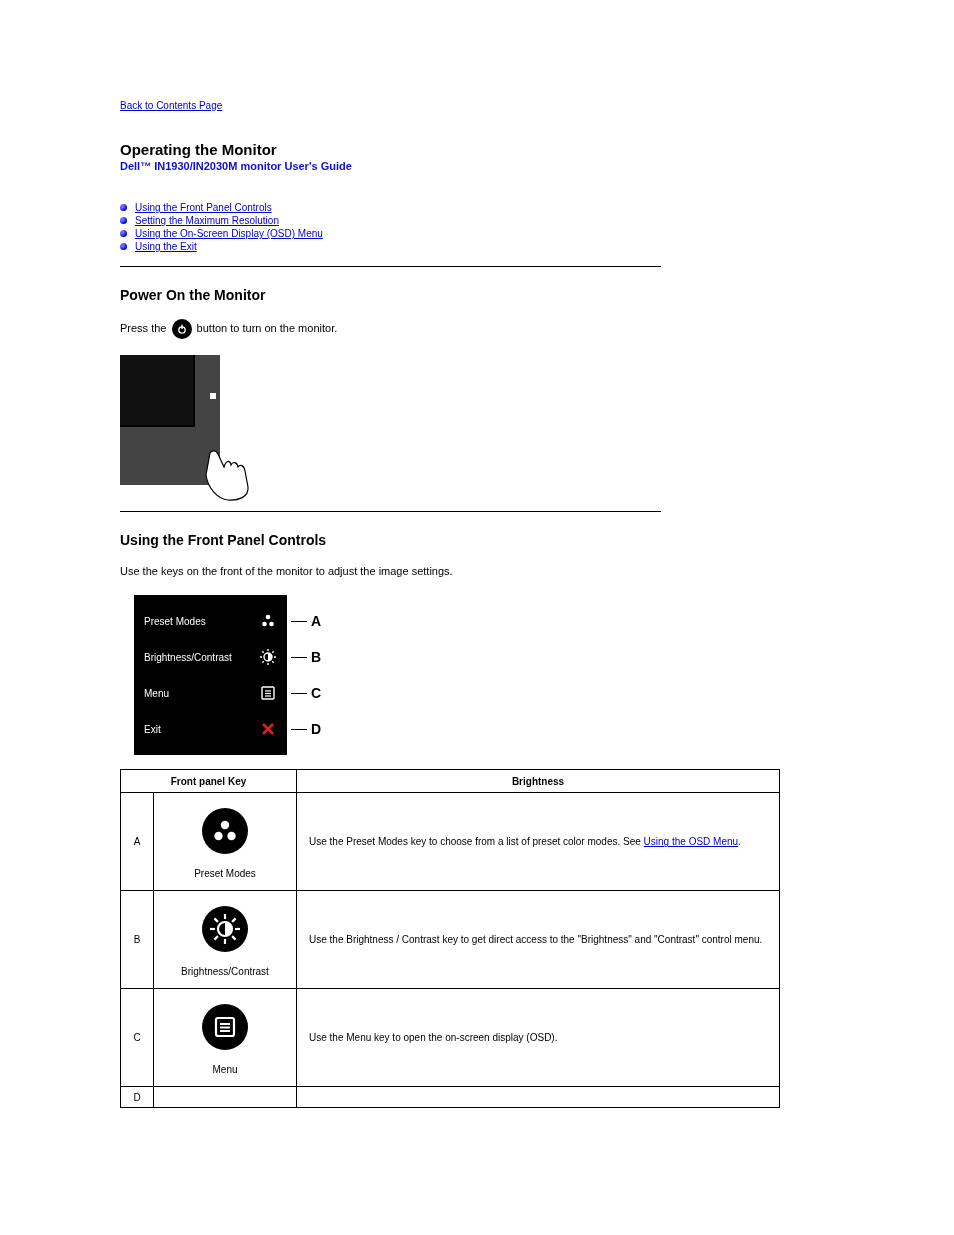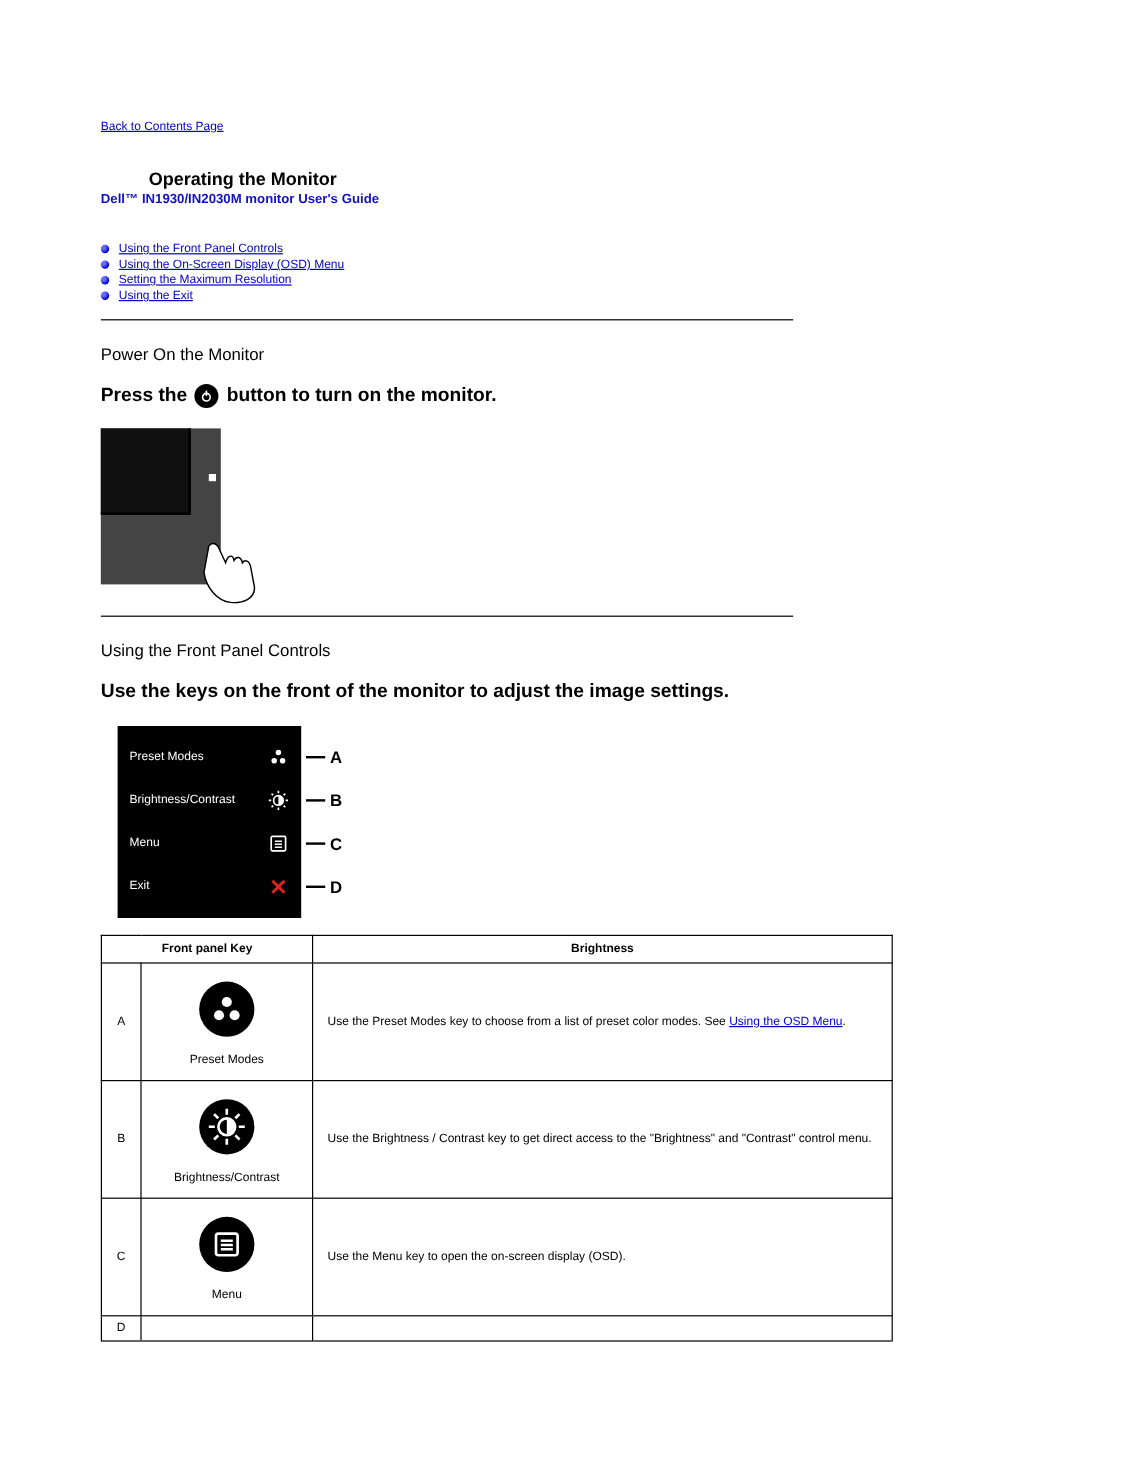"Back to Contents Page" .page { padding: 100px 120px 40px 84px -> 100px 120px 40px 120px }
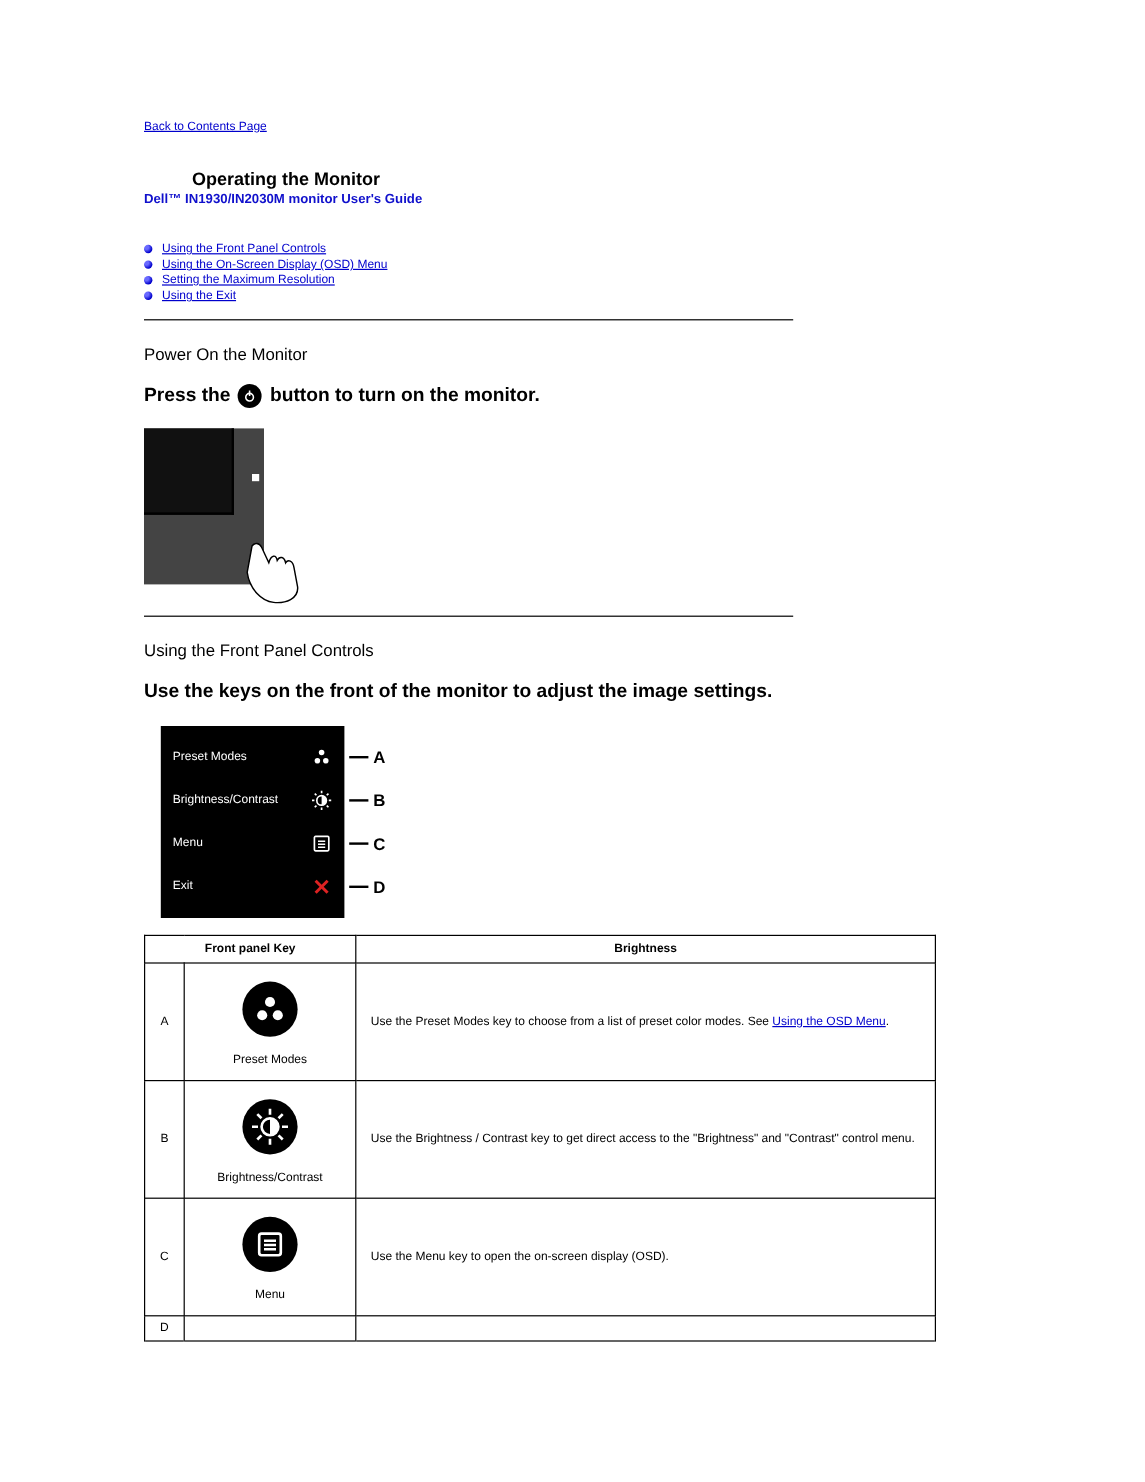"Operating the Monitor" .main-heading { margin-left: 40px -> none }
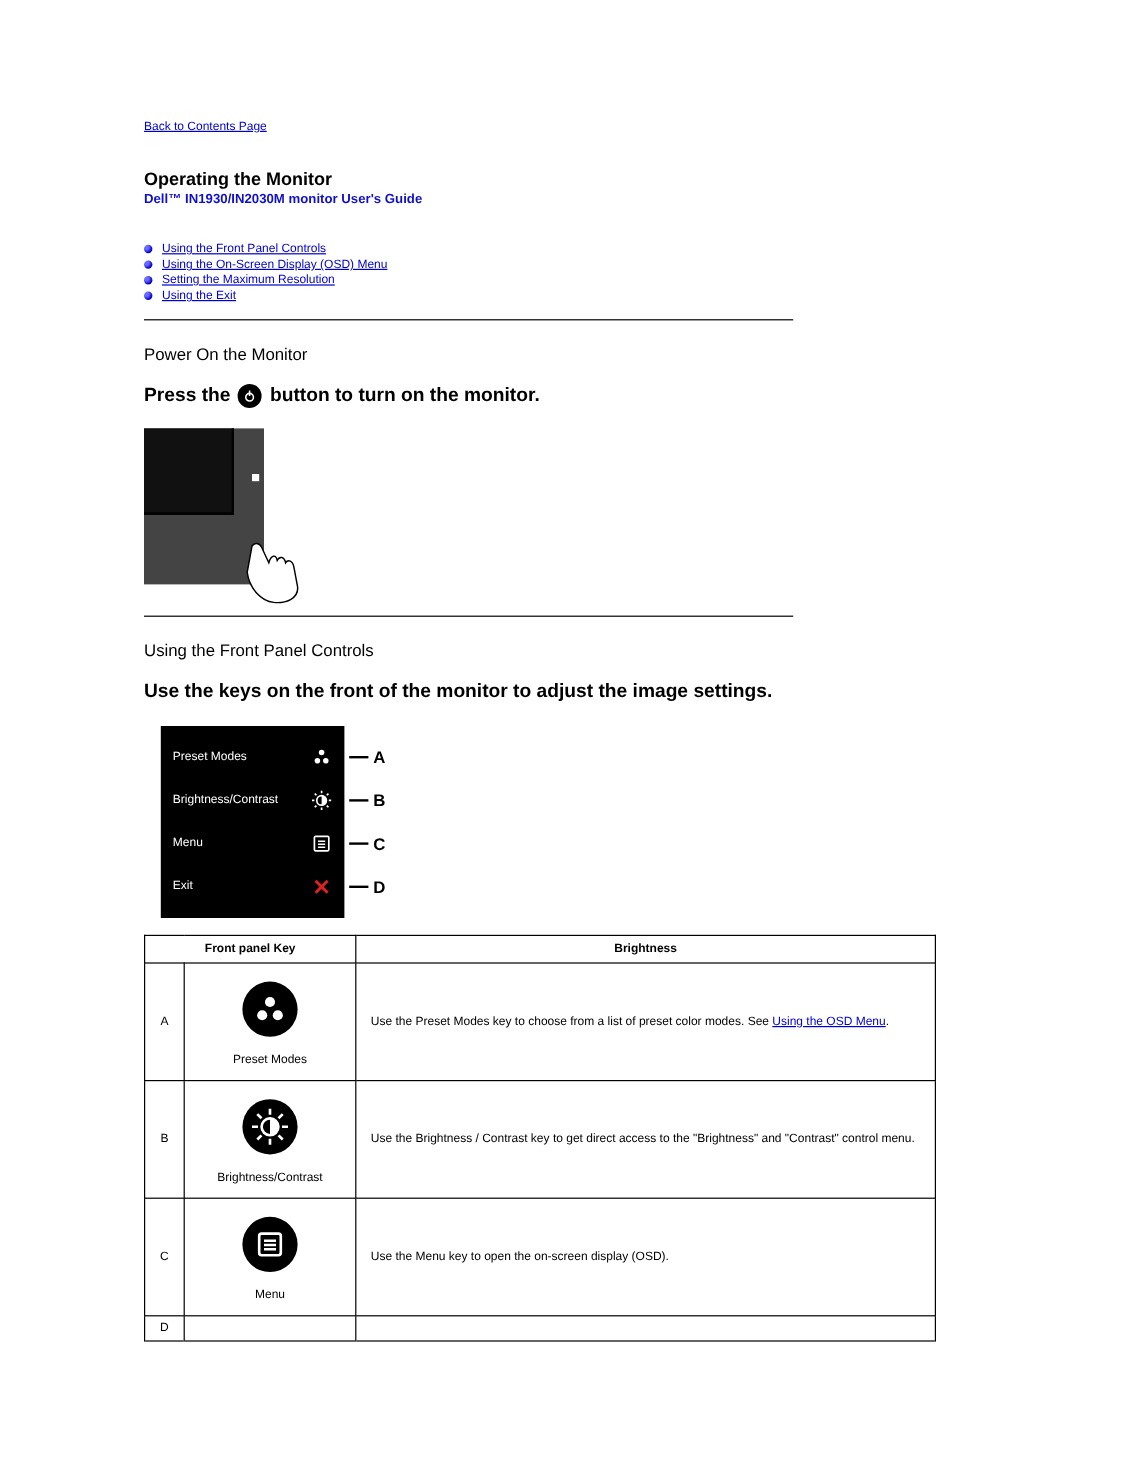"Using the On-Screen Display (OSD)" li { order: before "Setting the Maximum Resolution" -> after "Setting the Maximum Resolution" }
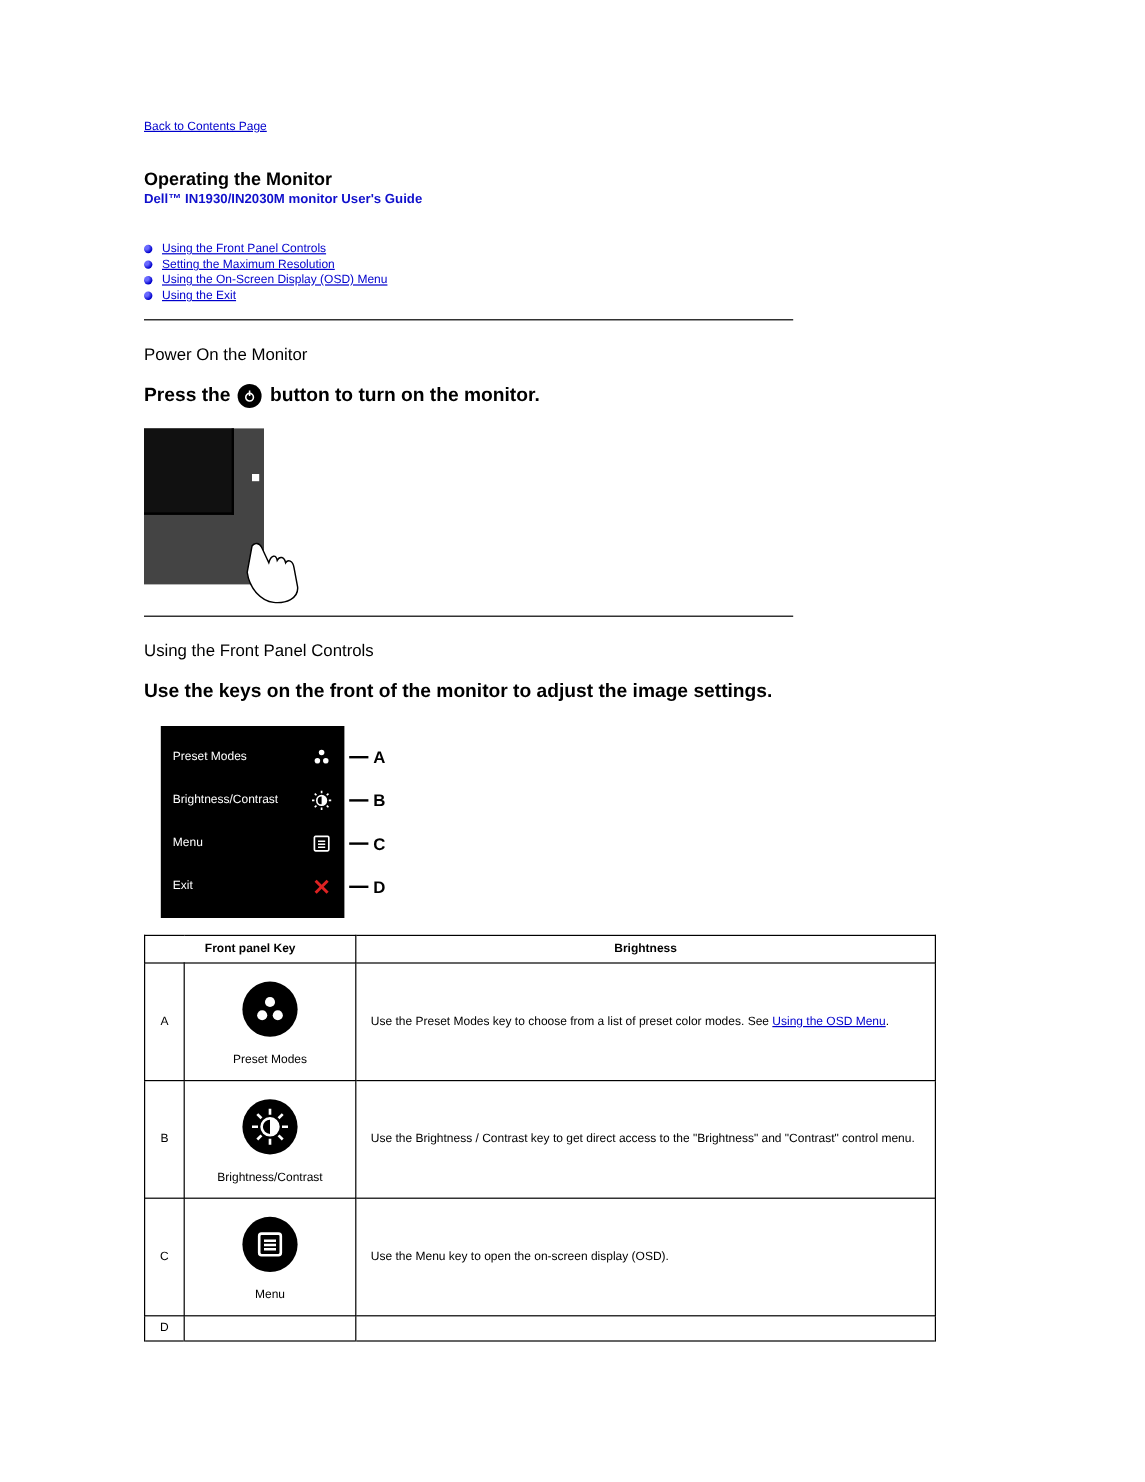"Power On the Monitor" .section-heading { font-weight: normal -> bold }
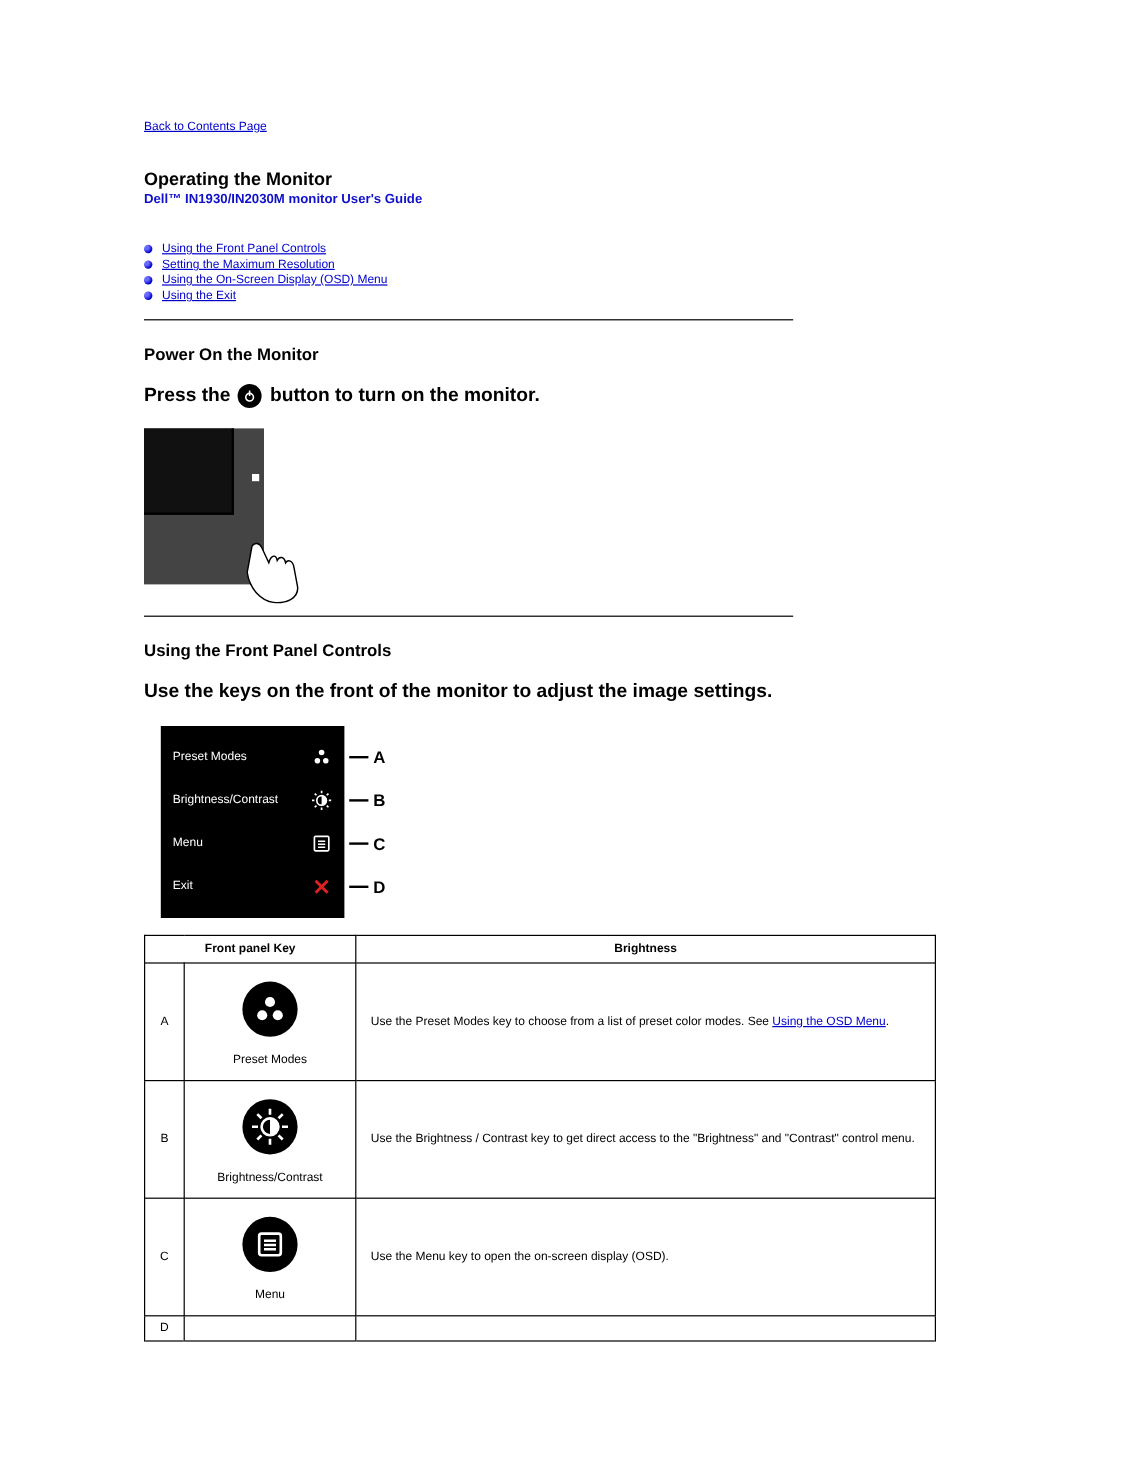"Press the button to turn" .para { font-size: 16px -> 11px; font-weight: bold -> none }
